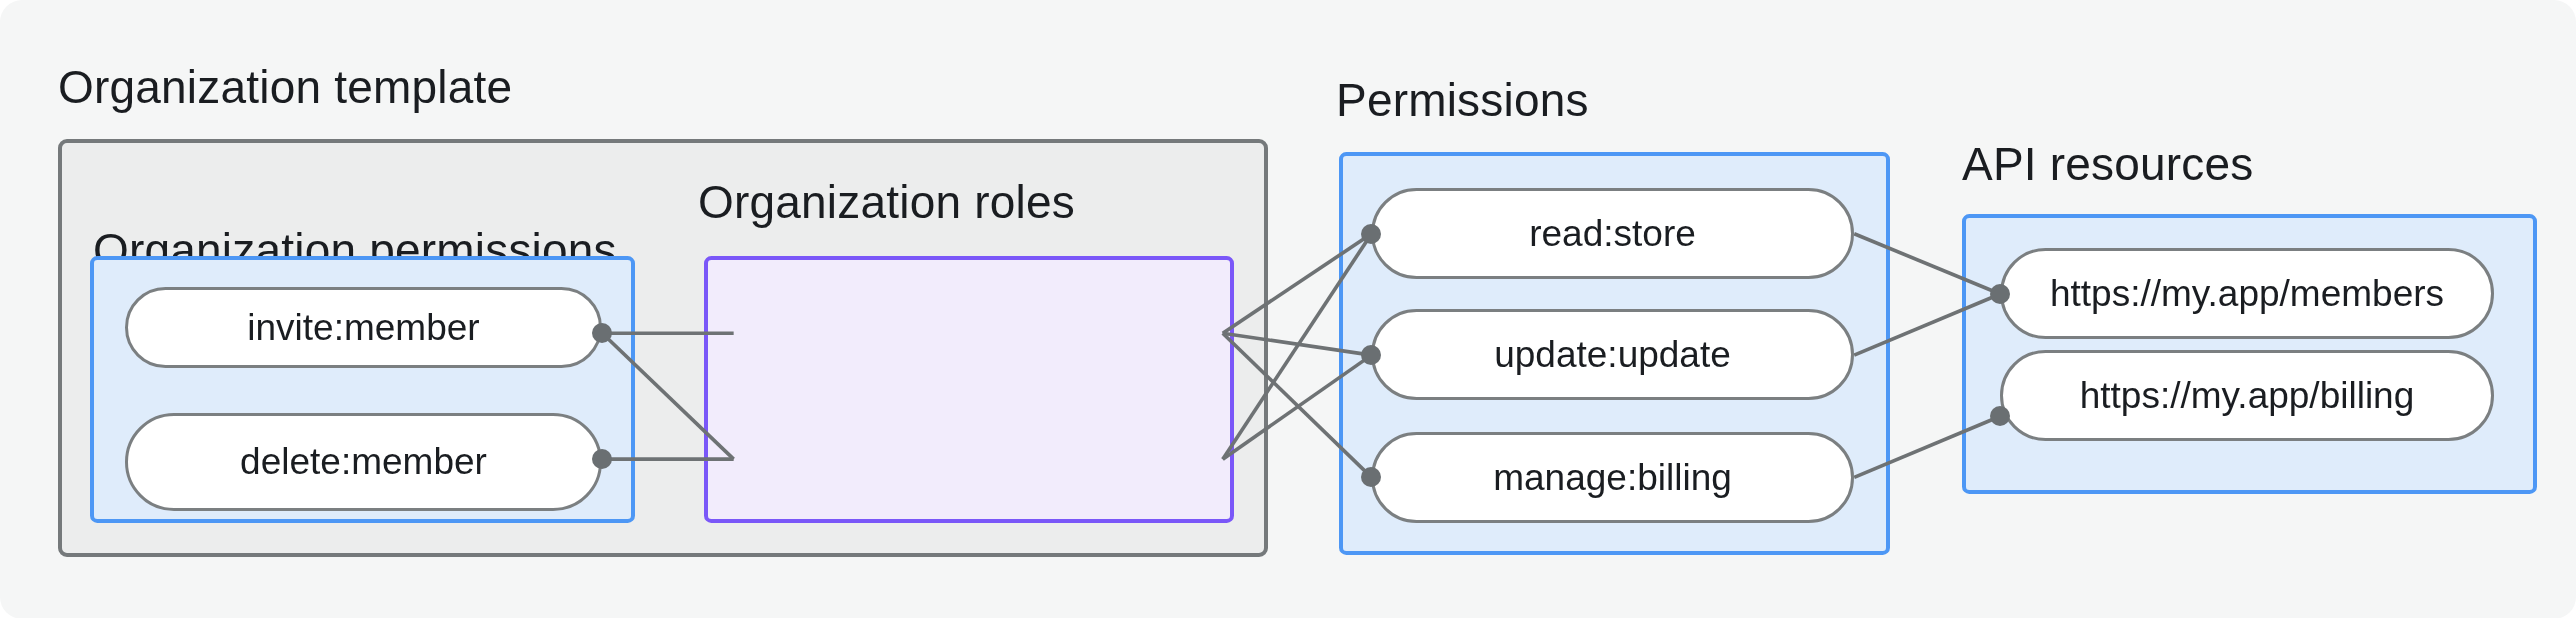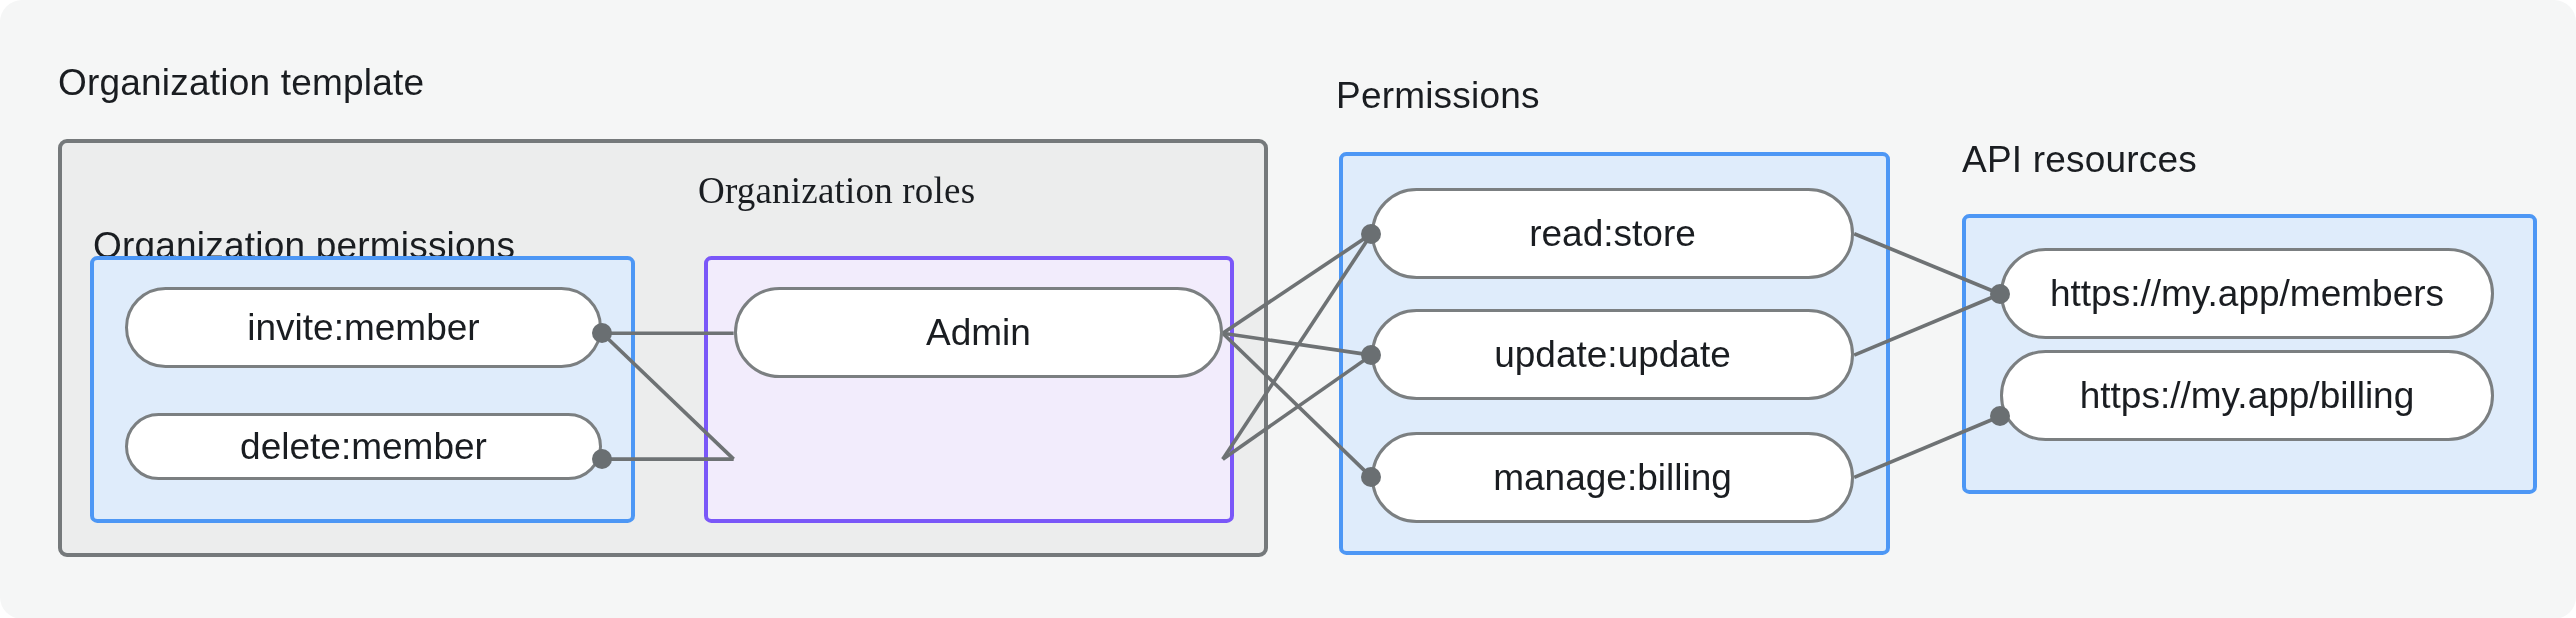"Organization template" .heading { font-size: 37px -> 46px }
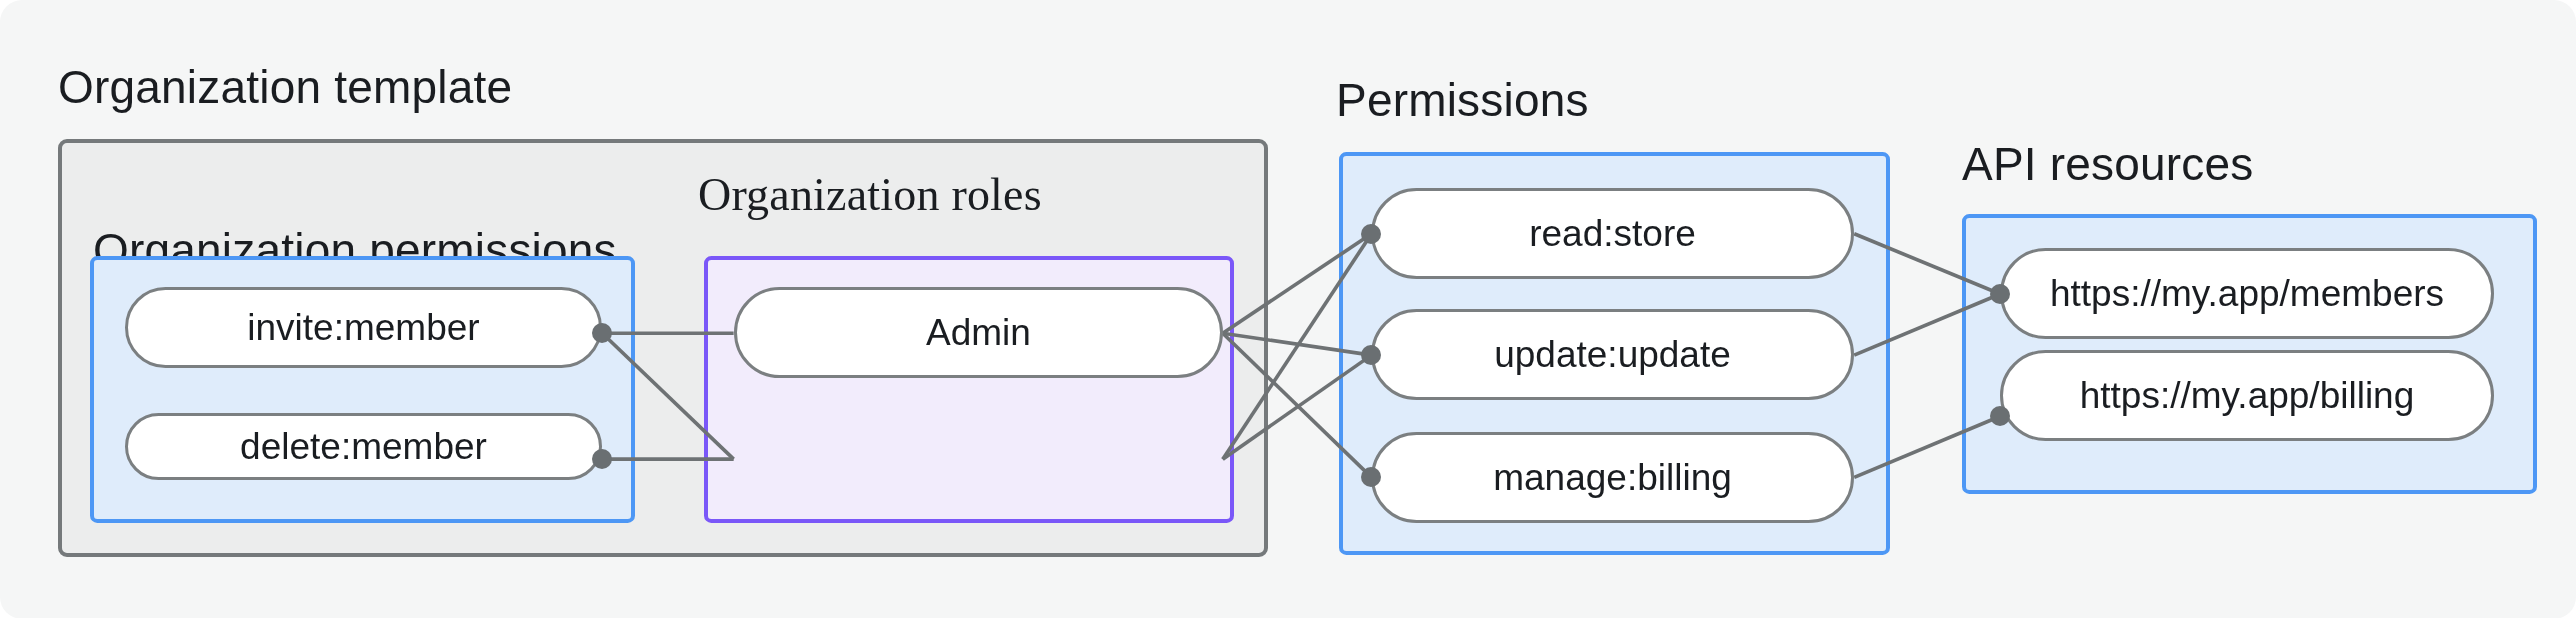"Organization roles" [data-name="org-roles-heading"] { font-family: Liberation Serif, serif -> none; top: 172px -> 179px }
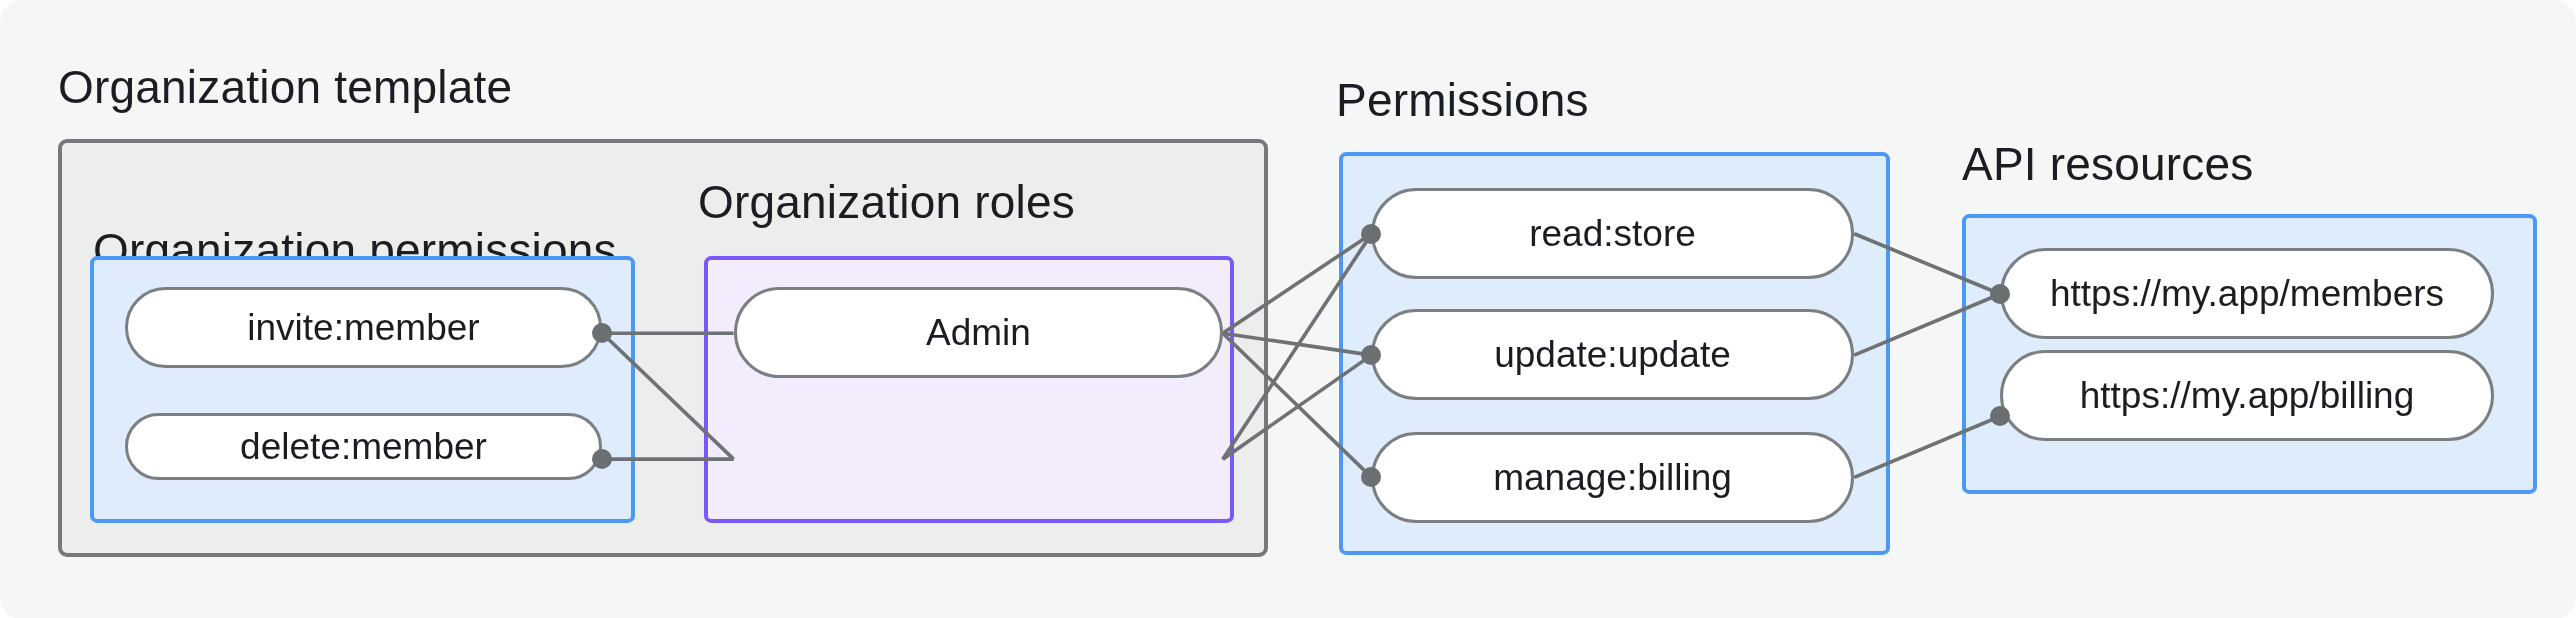"Admin" div.pill { html: <div>Admin</div> -> none }
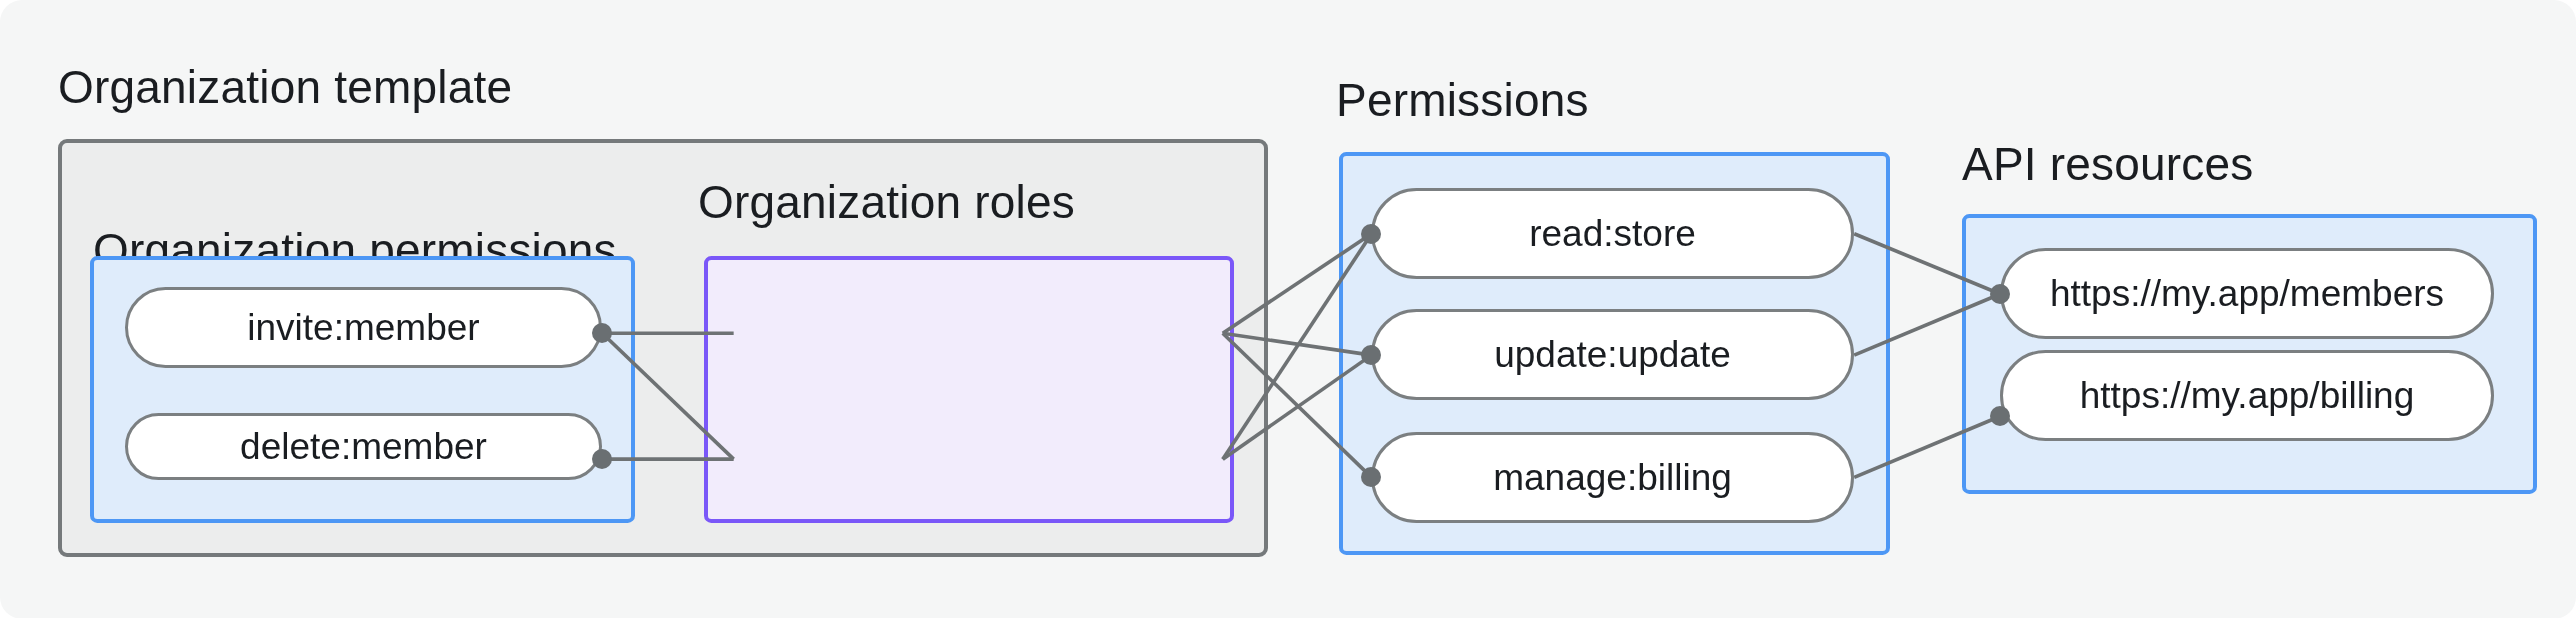"delete:member" [data-node="delete-member"] { height: 67px -> 98px }
